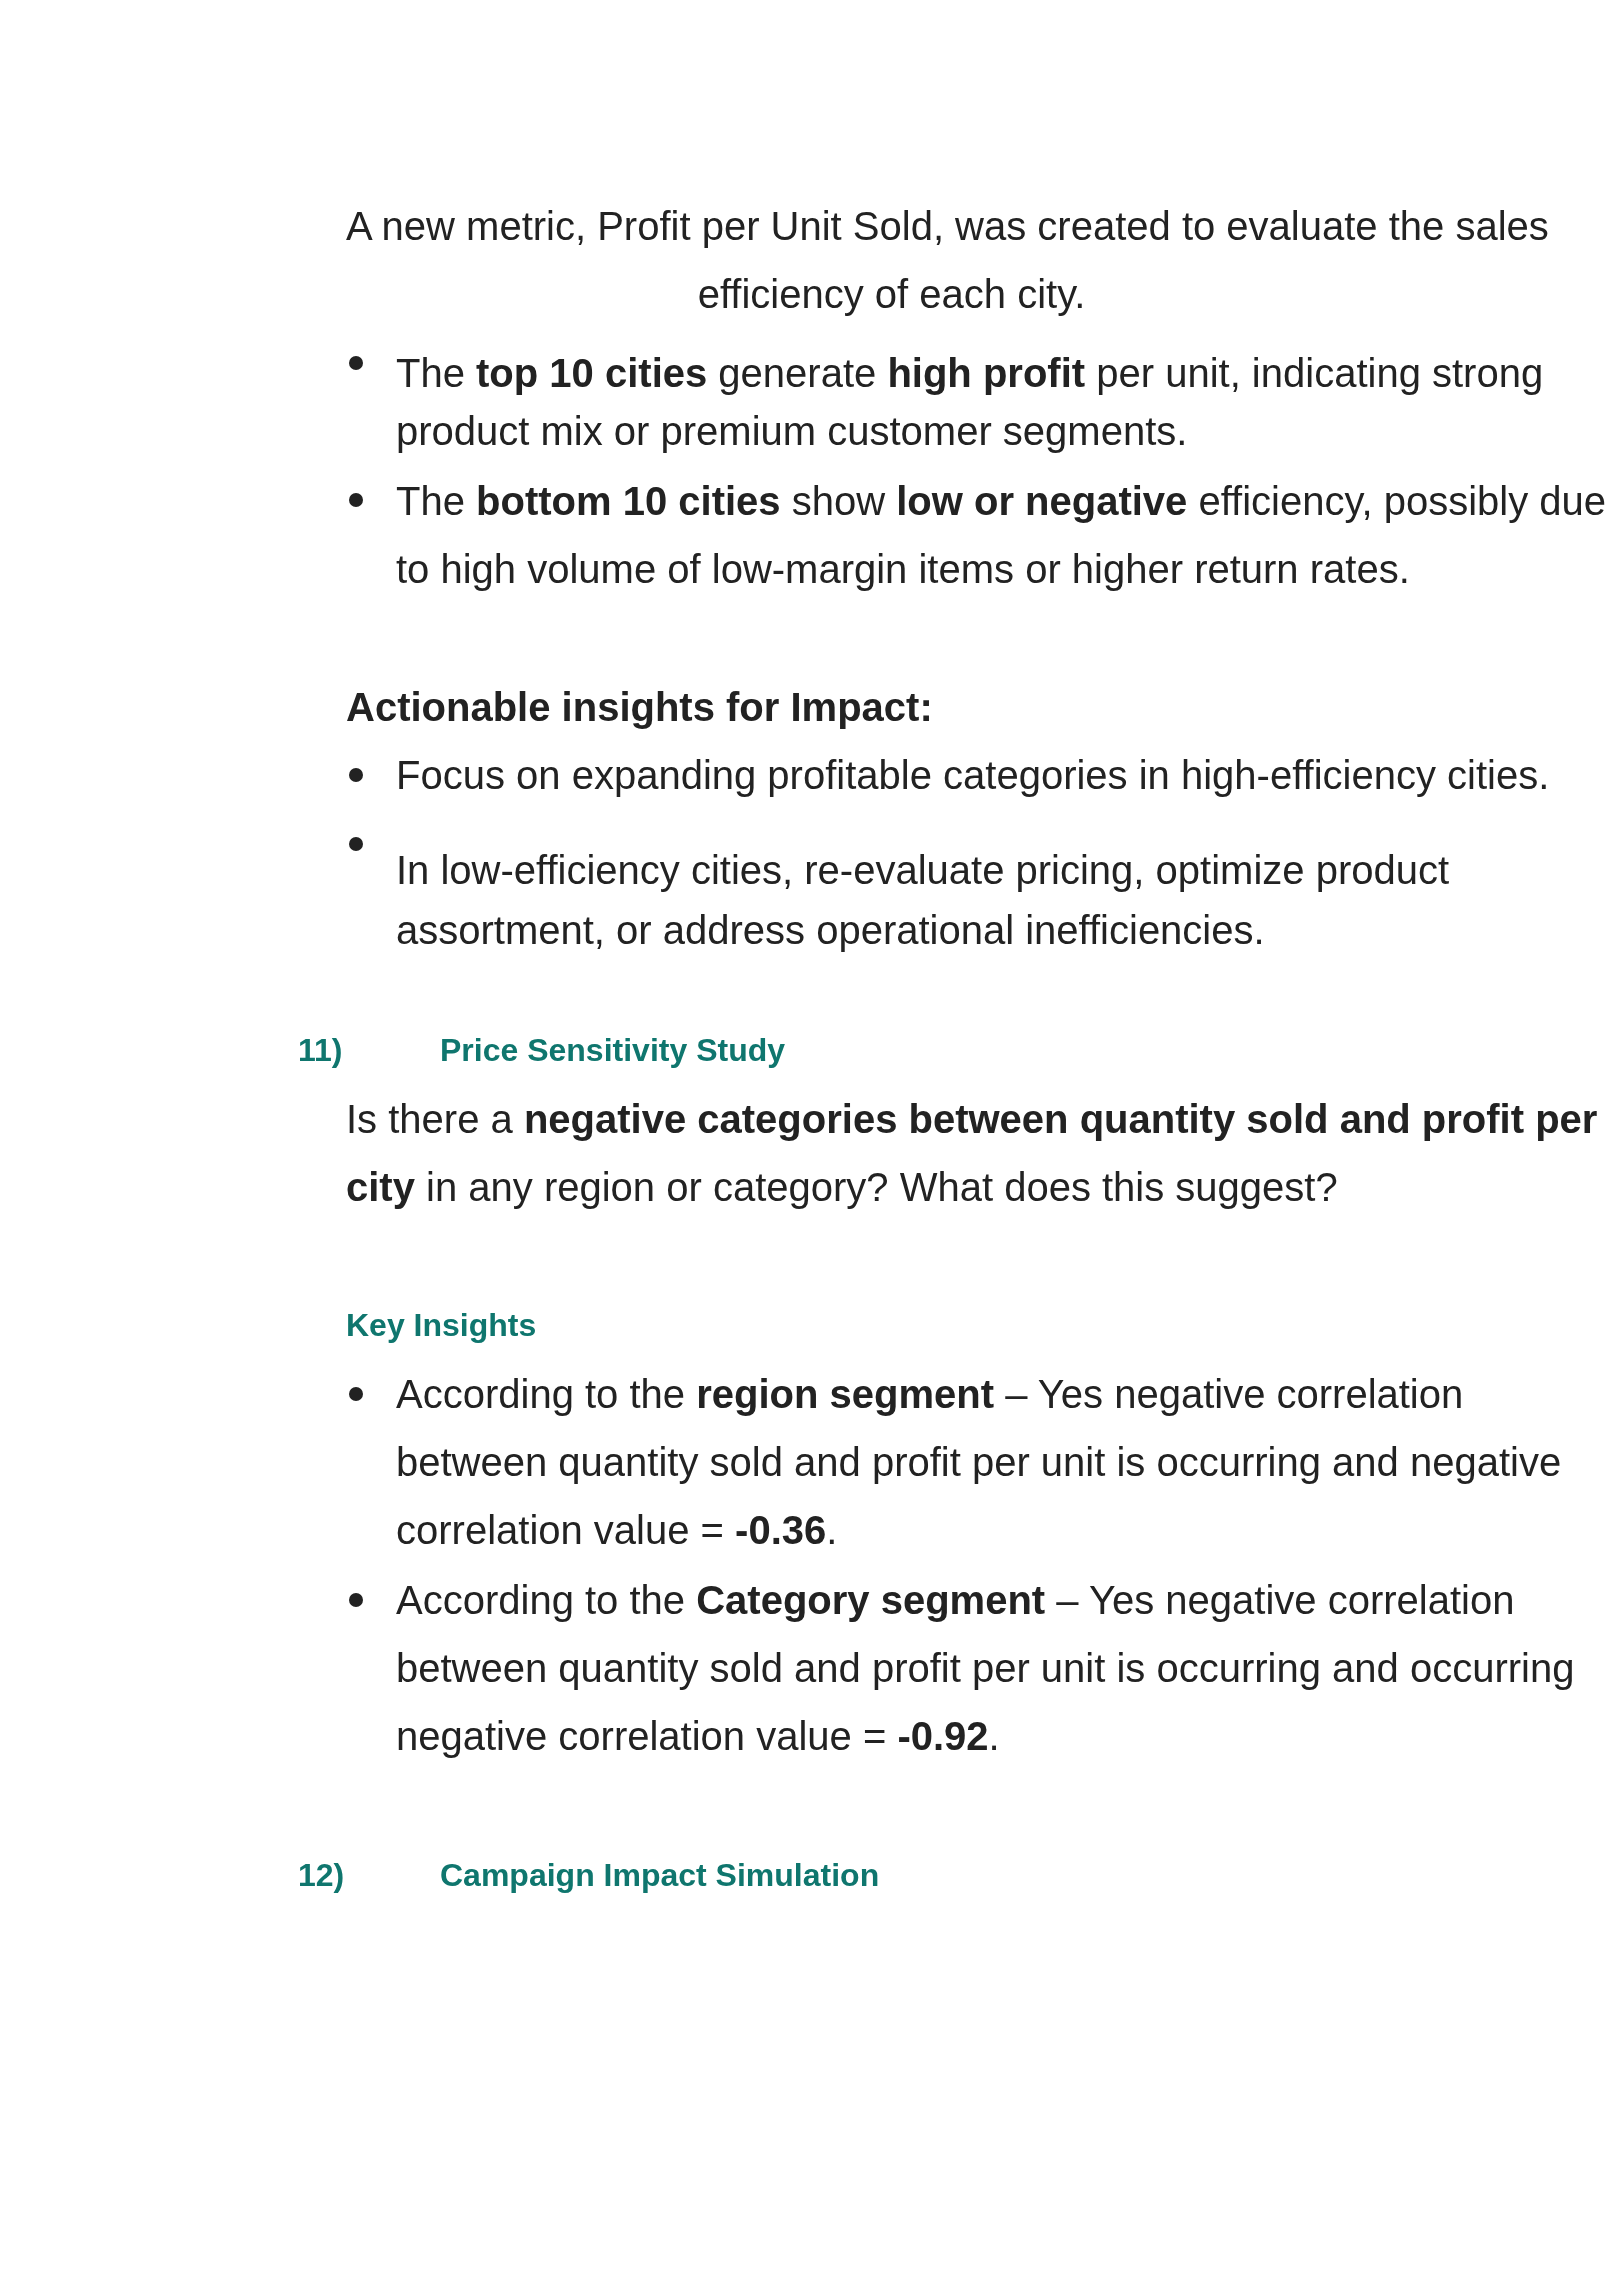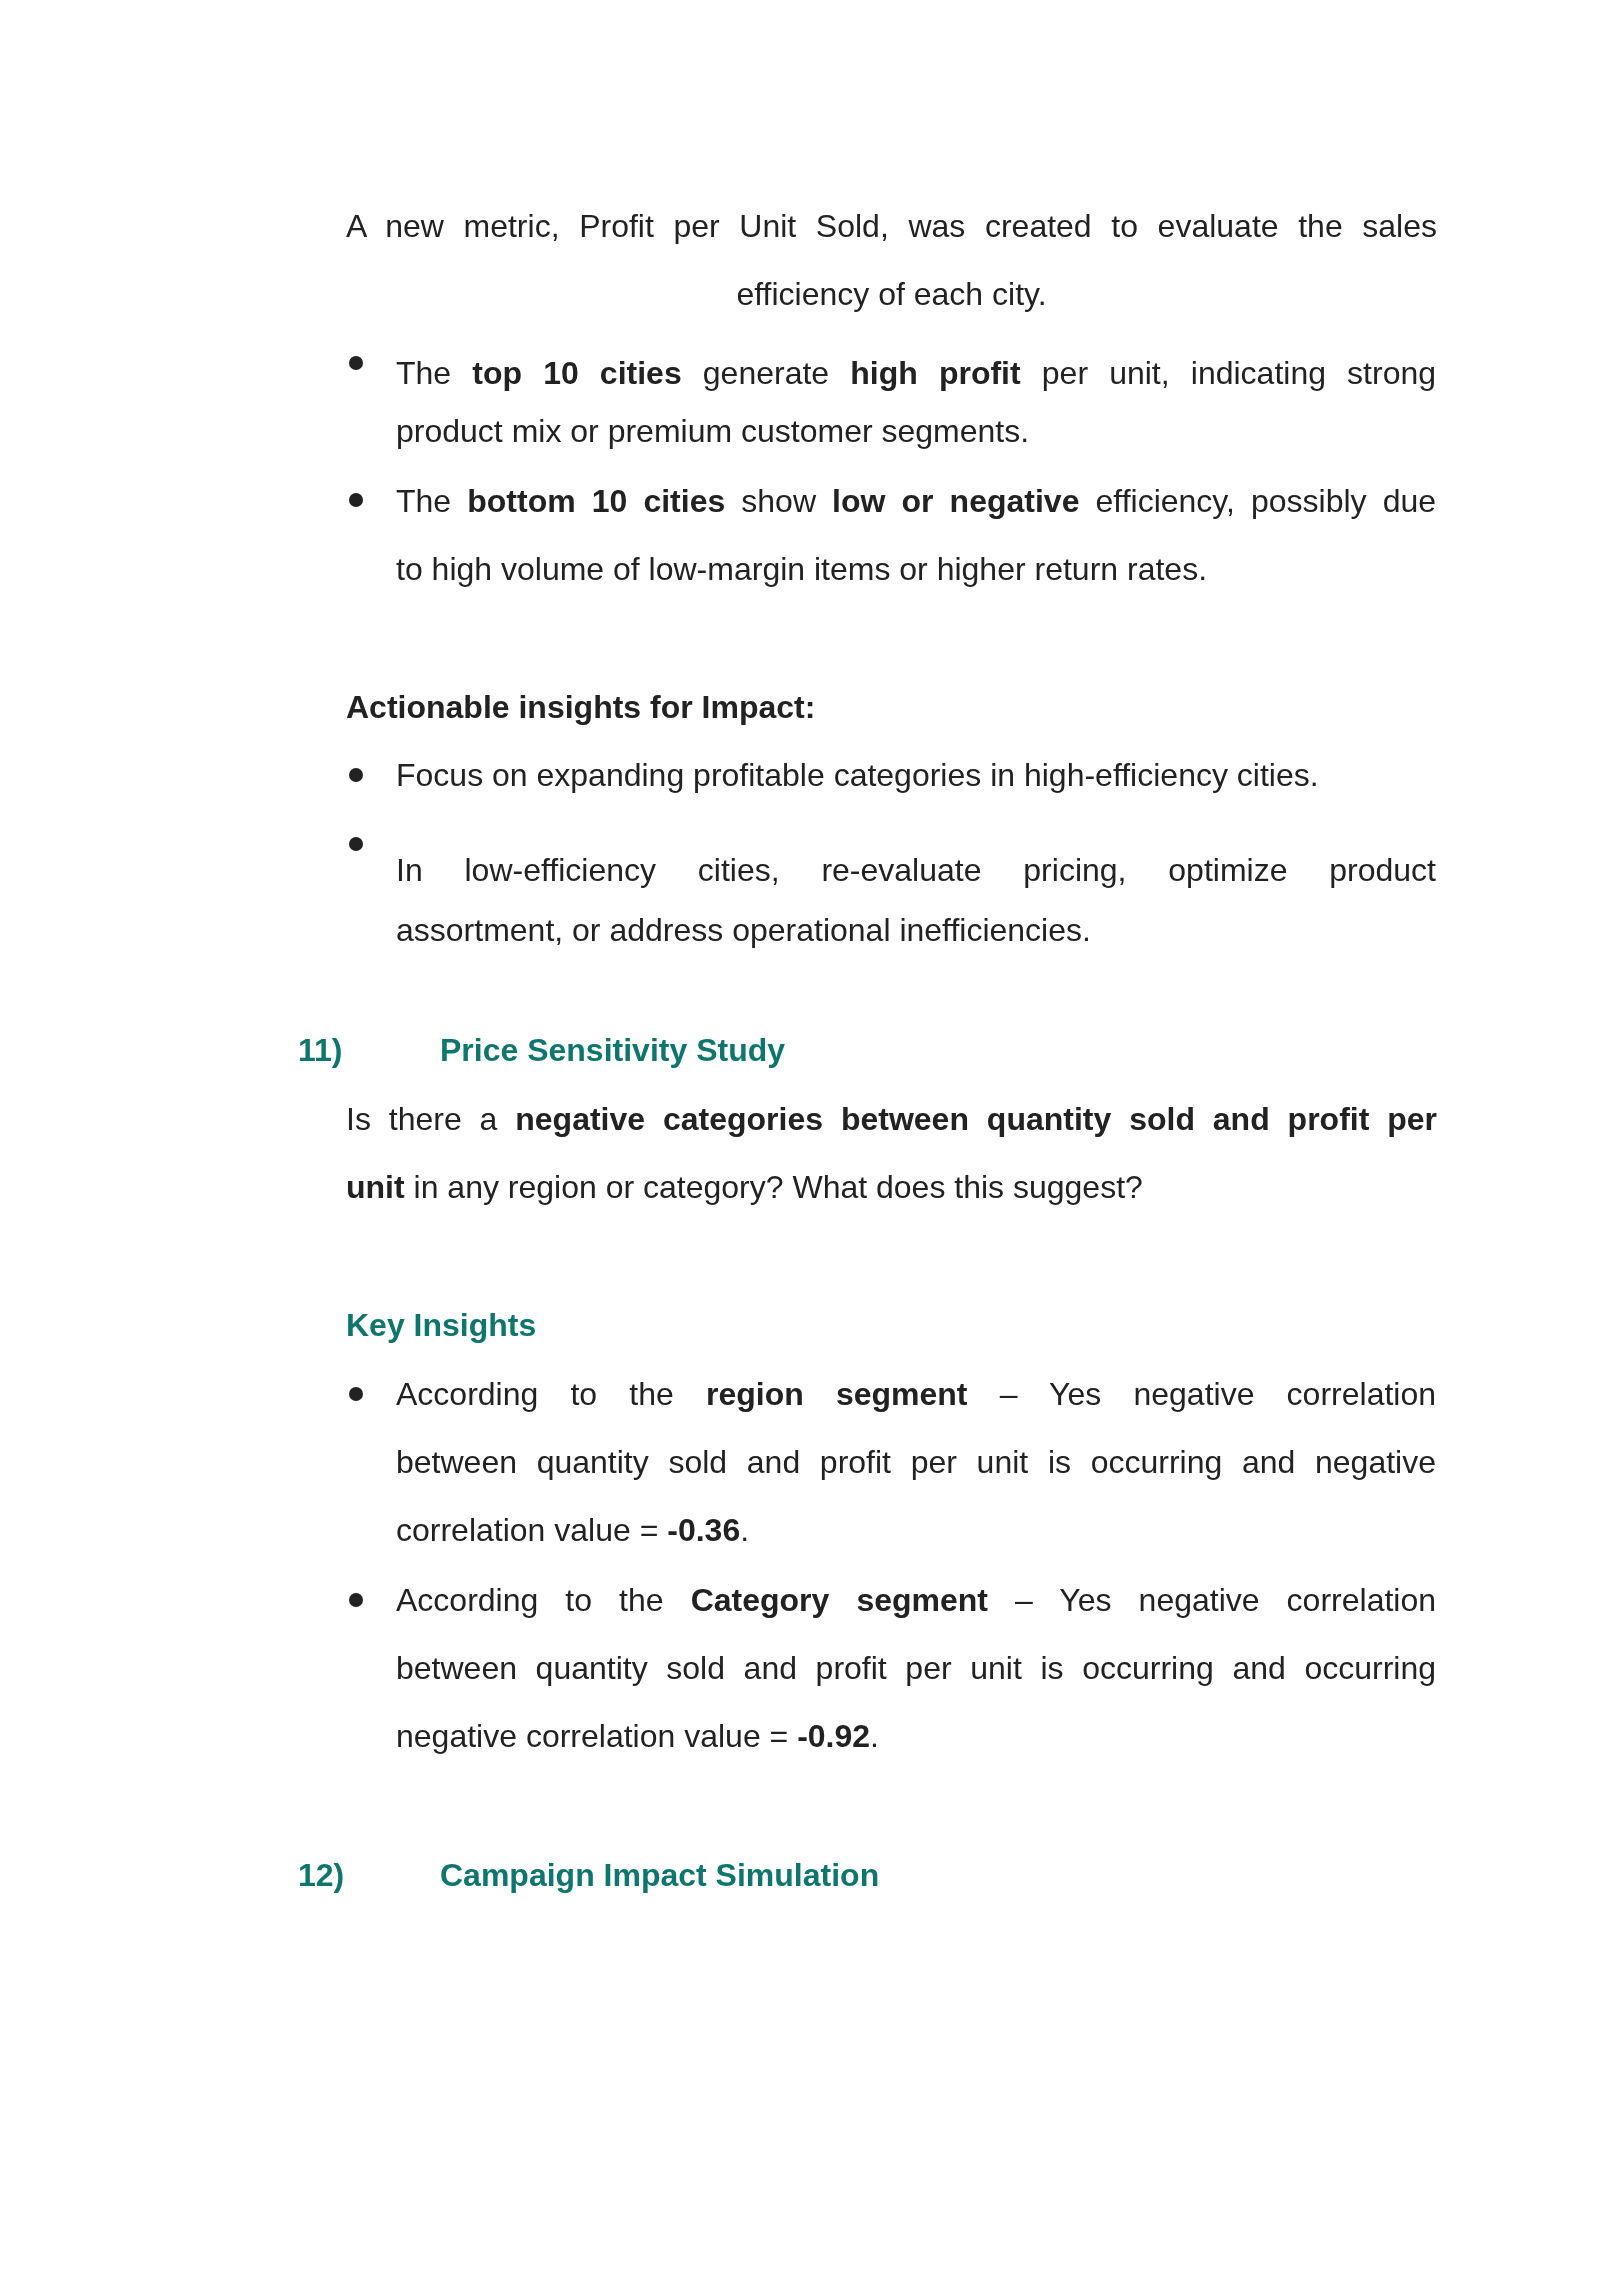"A new metric, Profit per" .line { font-size: 32px -> 40px }
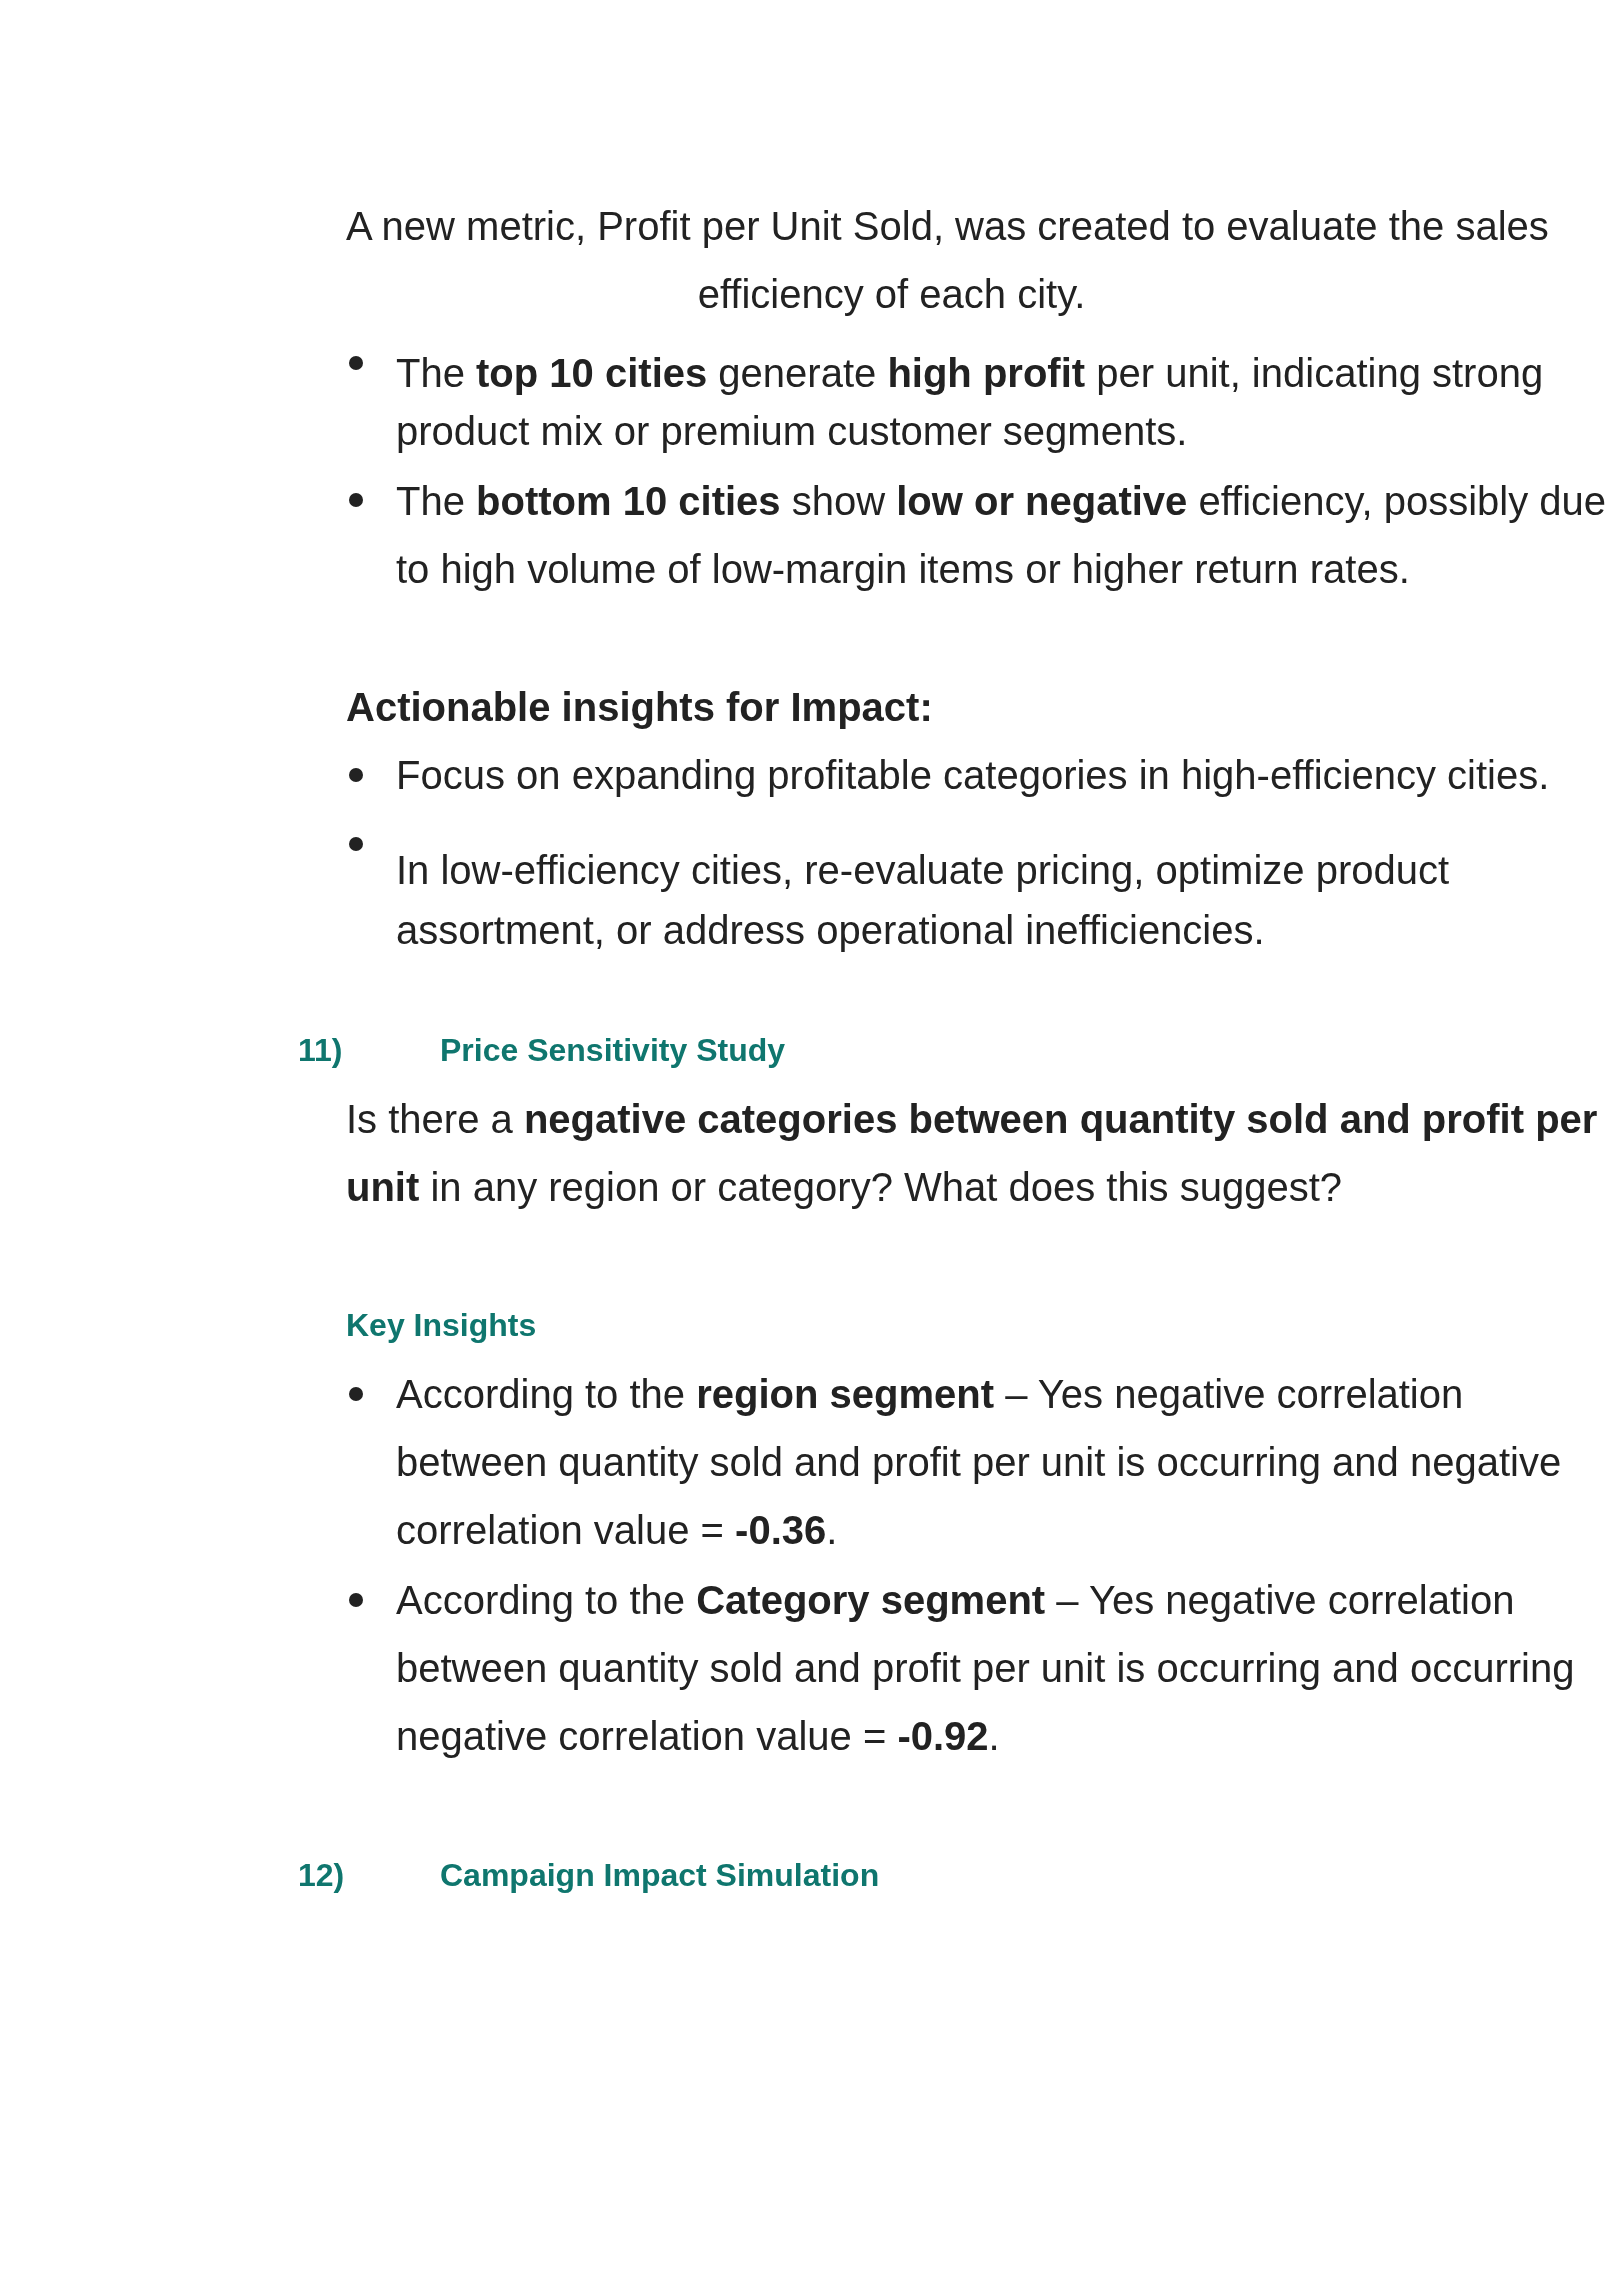"unit" b { text: unit -> city }
